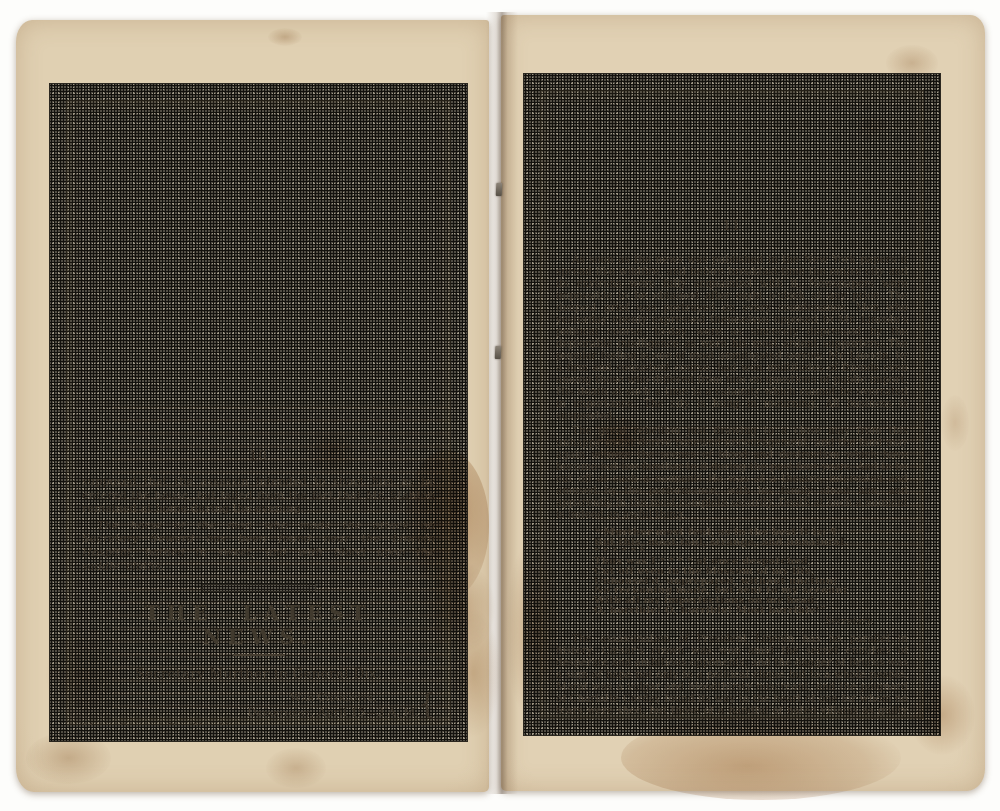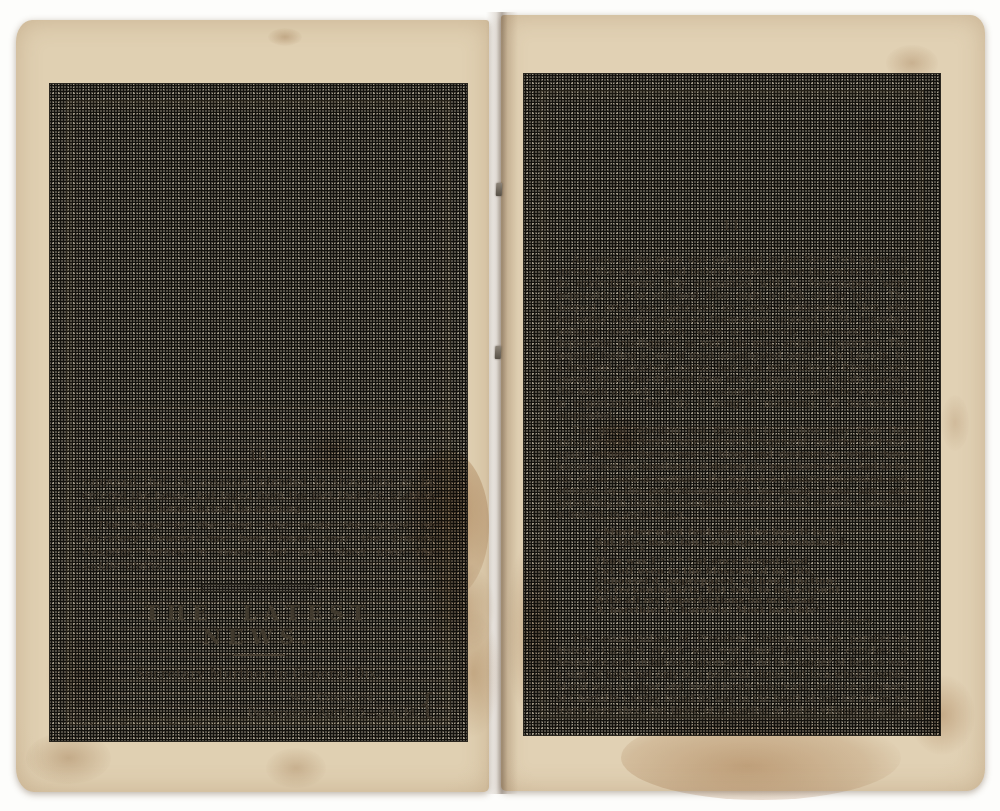"No reckoning acts, but sent" p { text: acts -> made }
